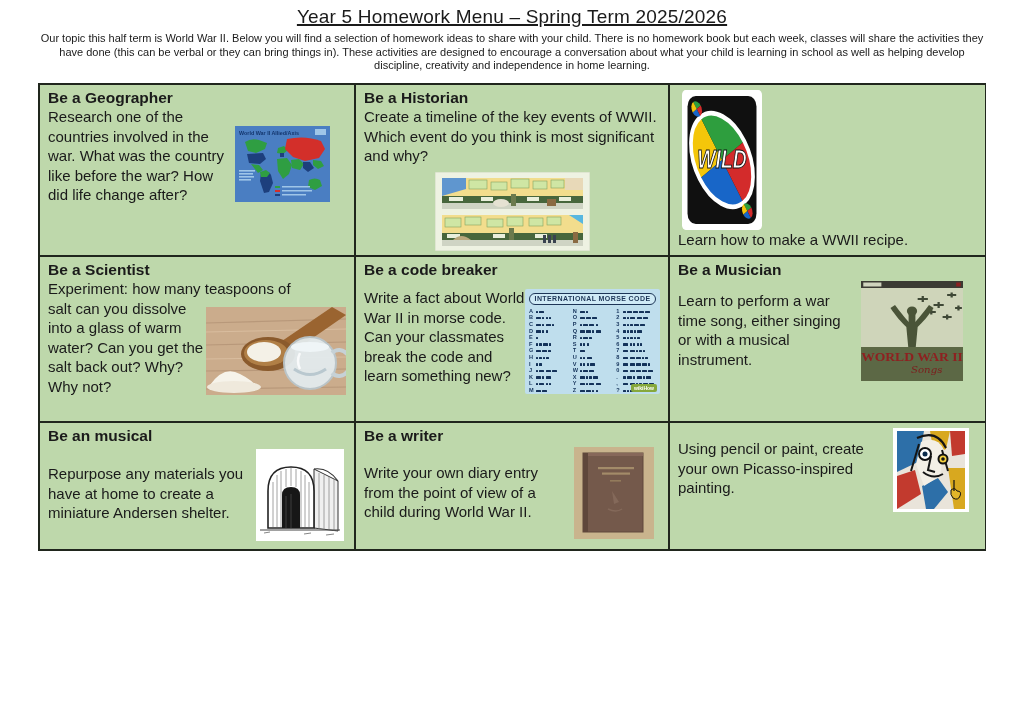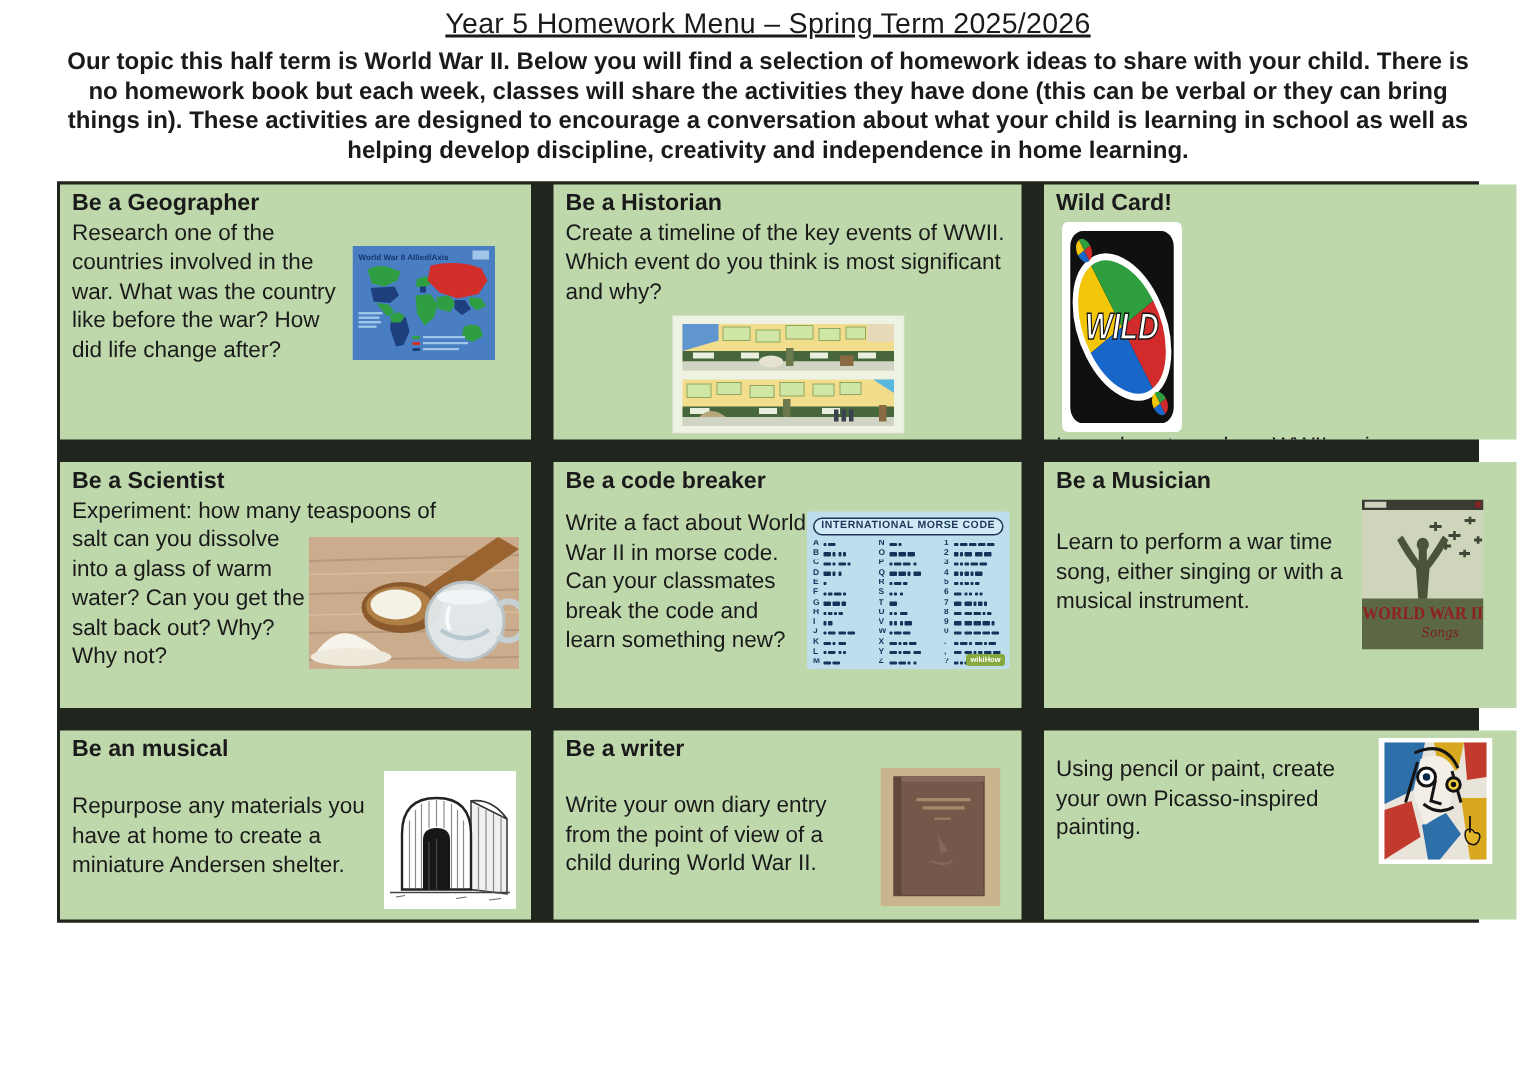"Our topic this half term" .intro { font-size: 16px -> 11px; font-weight: bold -> normal }
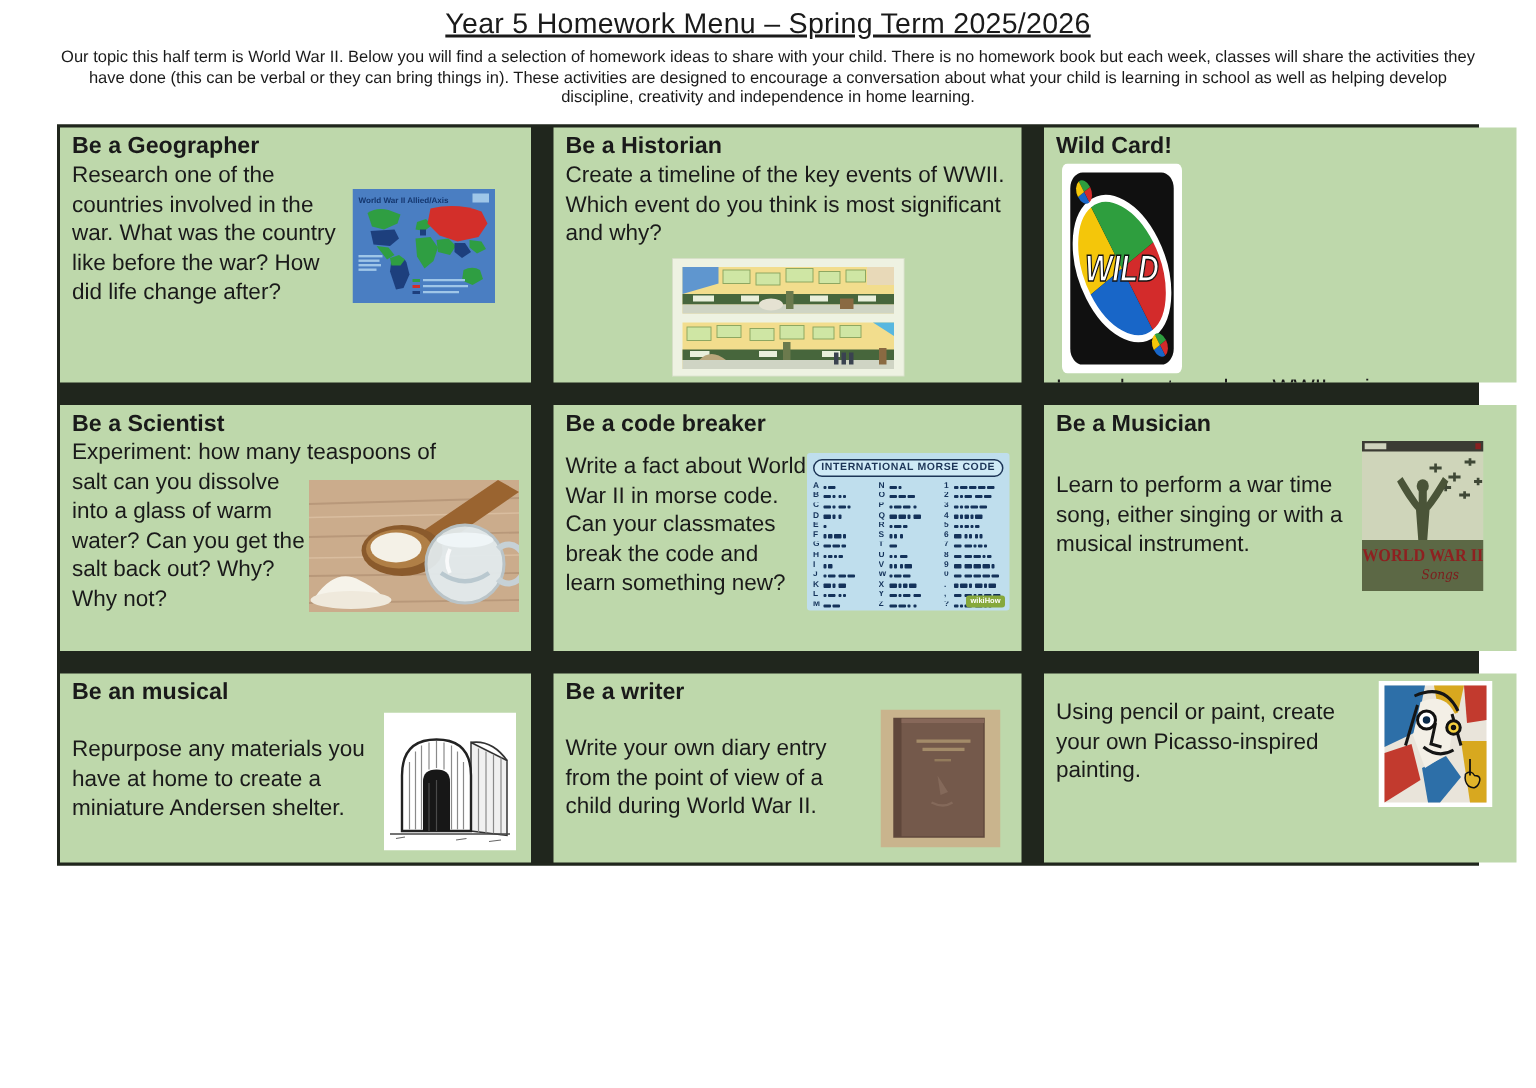"Be a Geographer" .grid { gap: 15px -> 2px }
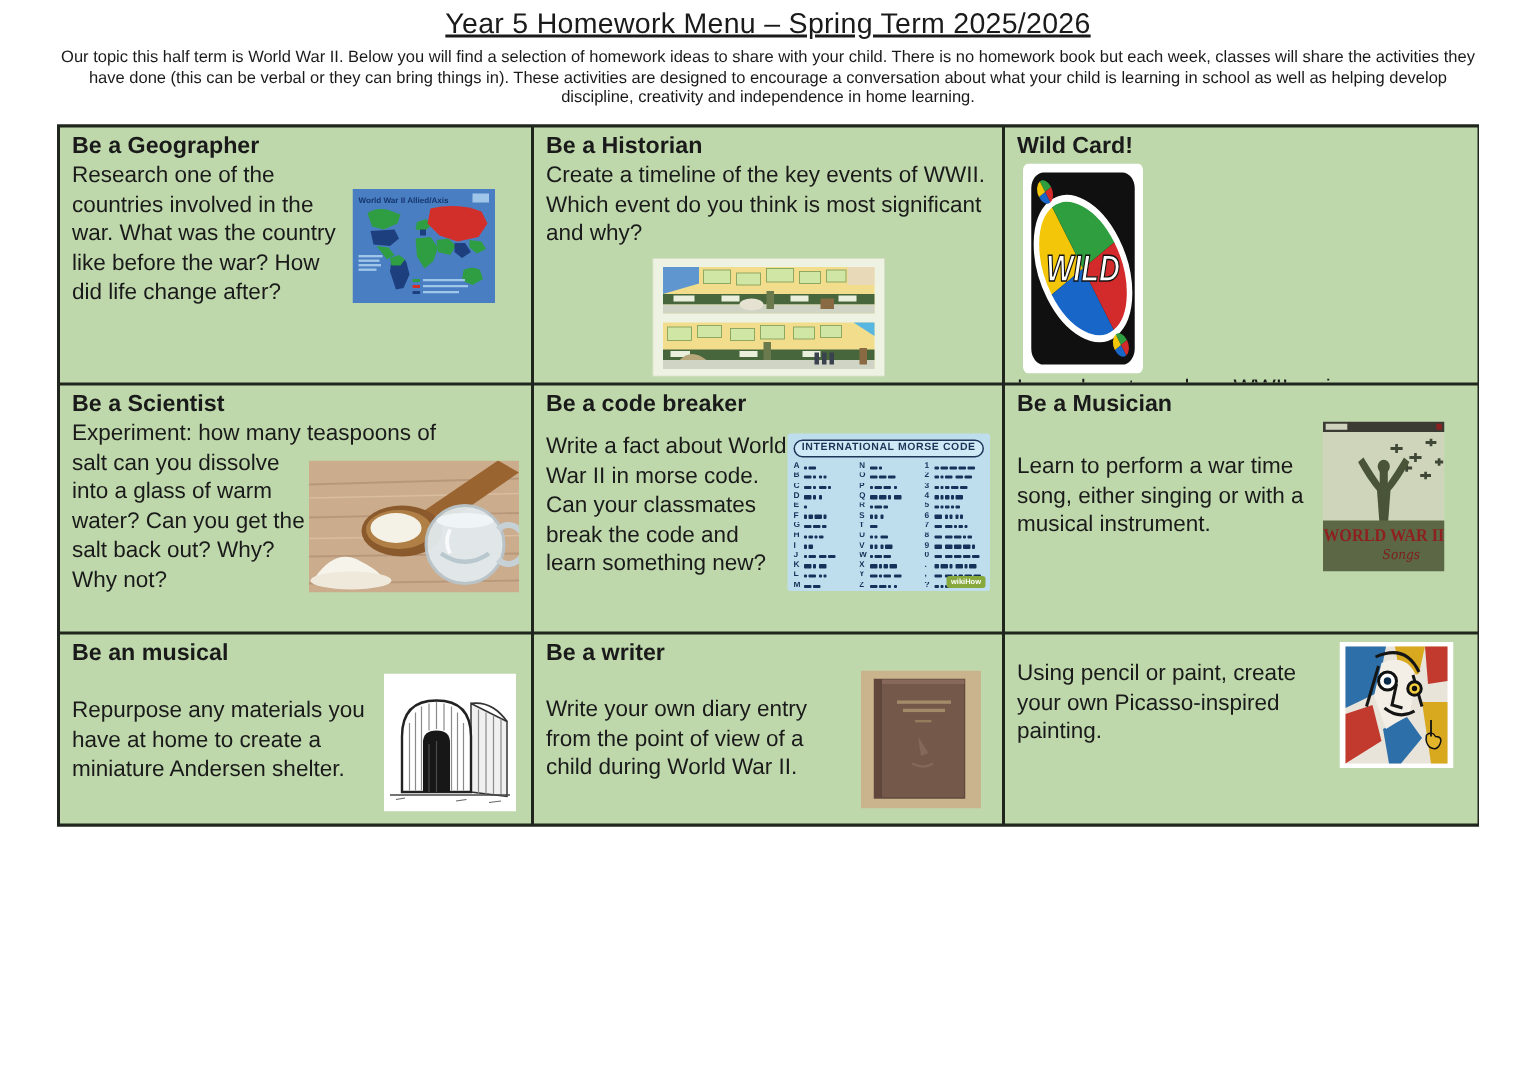"Wild Card!" div.ct { html: <div>Wild Card!</div> -> none }
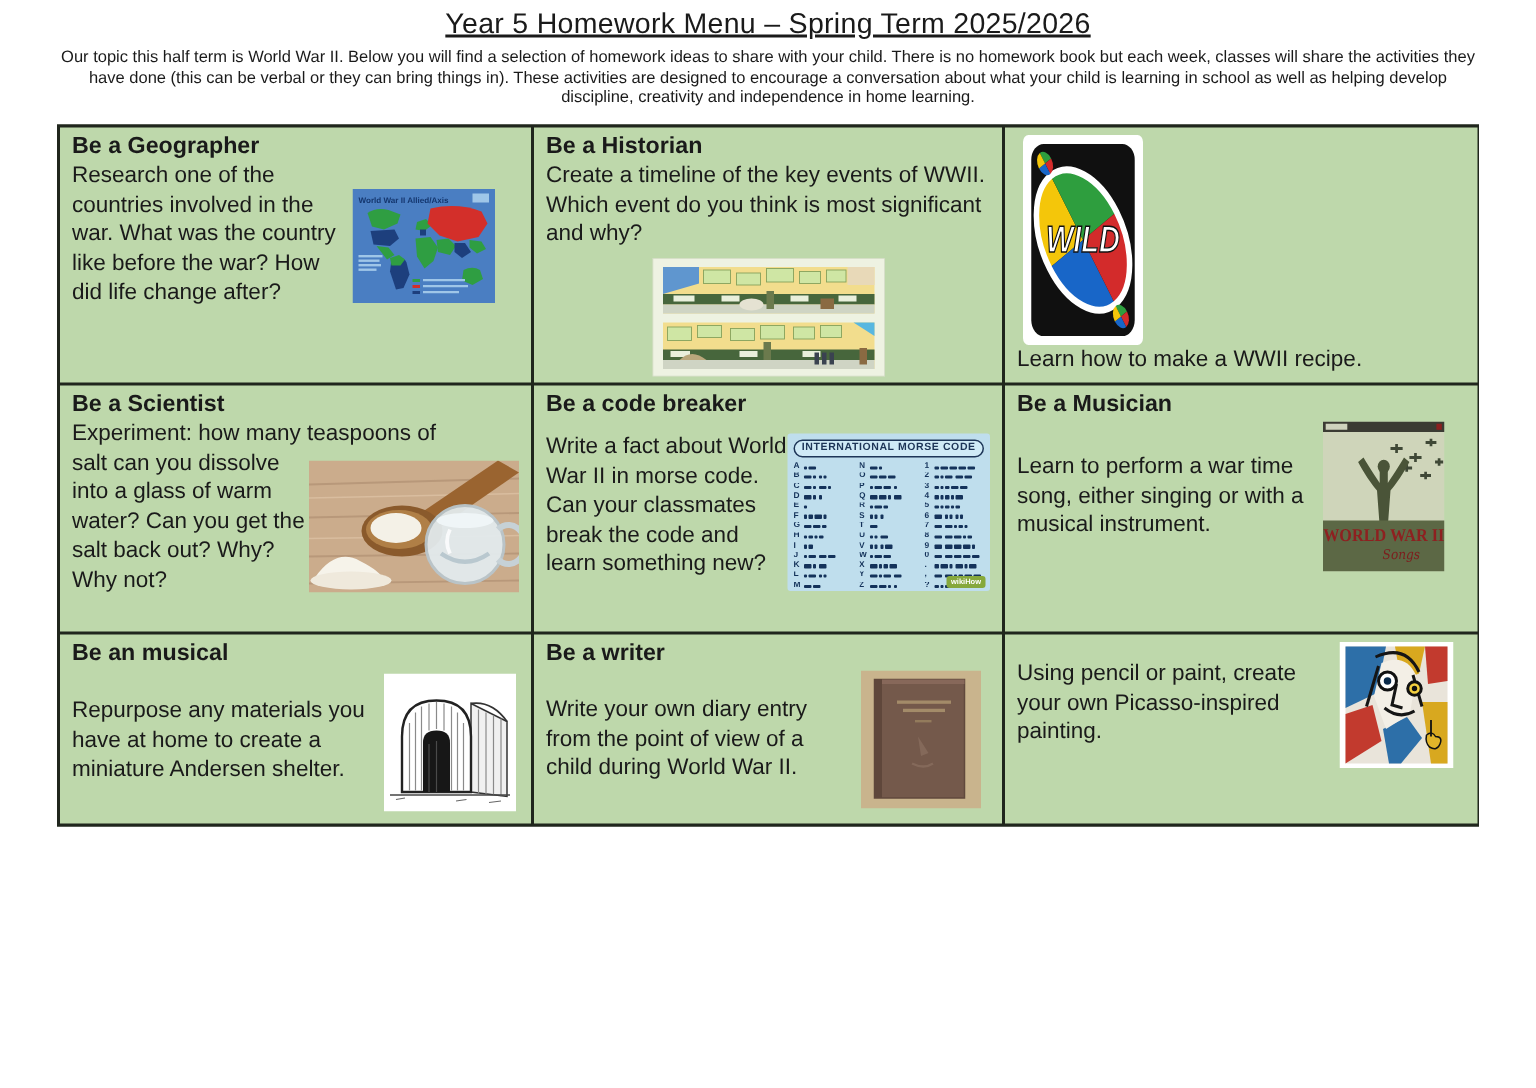"WORLD WAR II" .album { width: 81px -> 102px }
